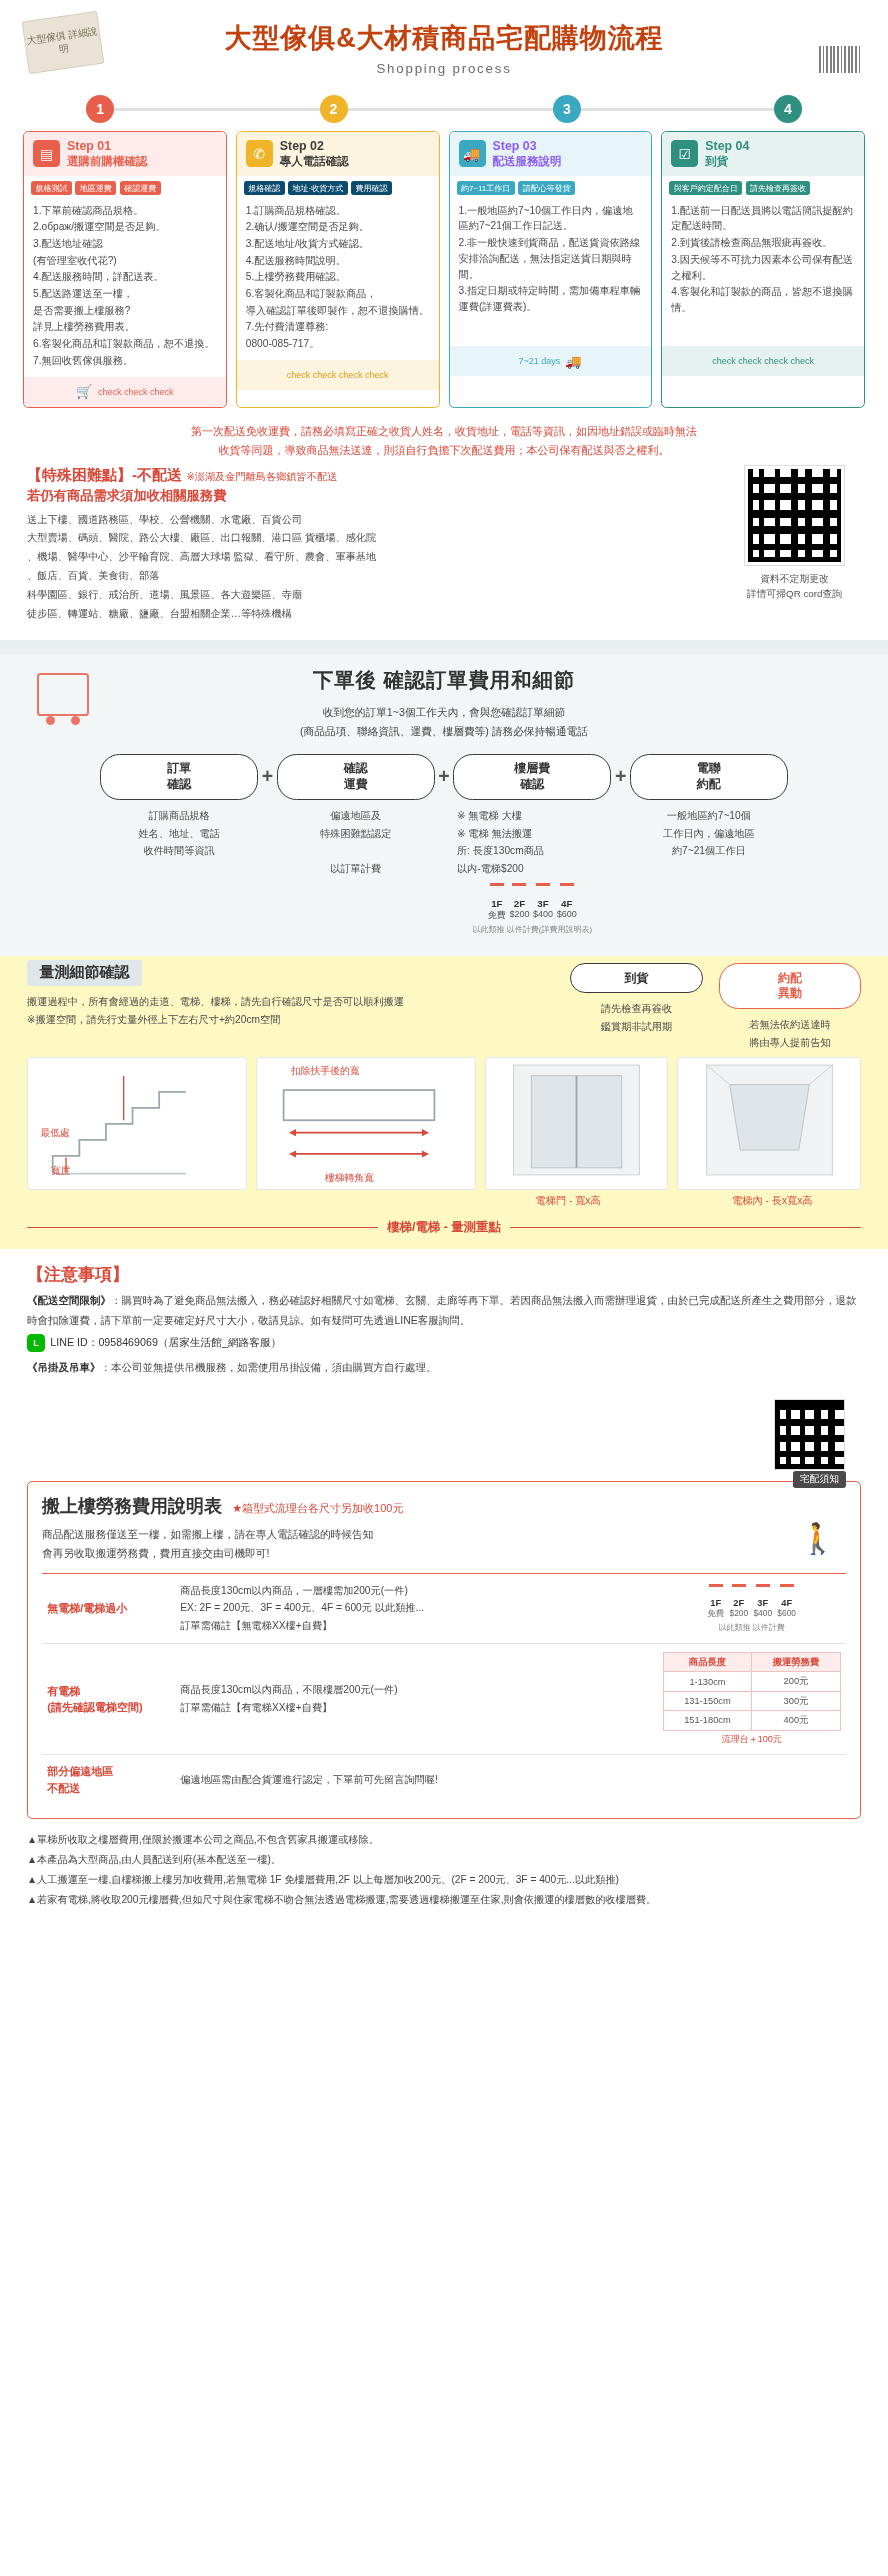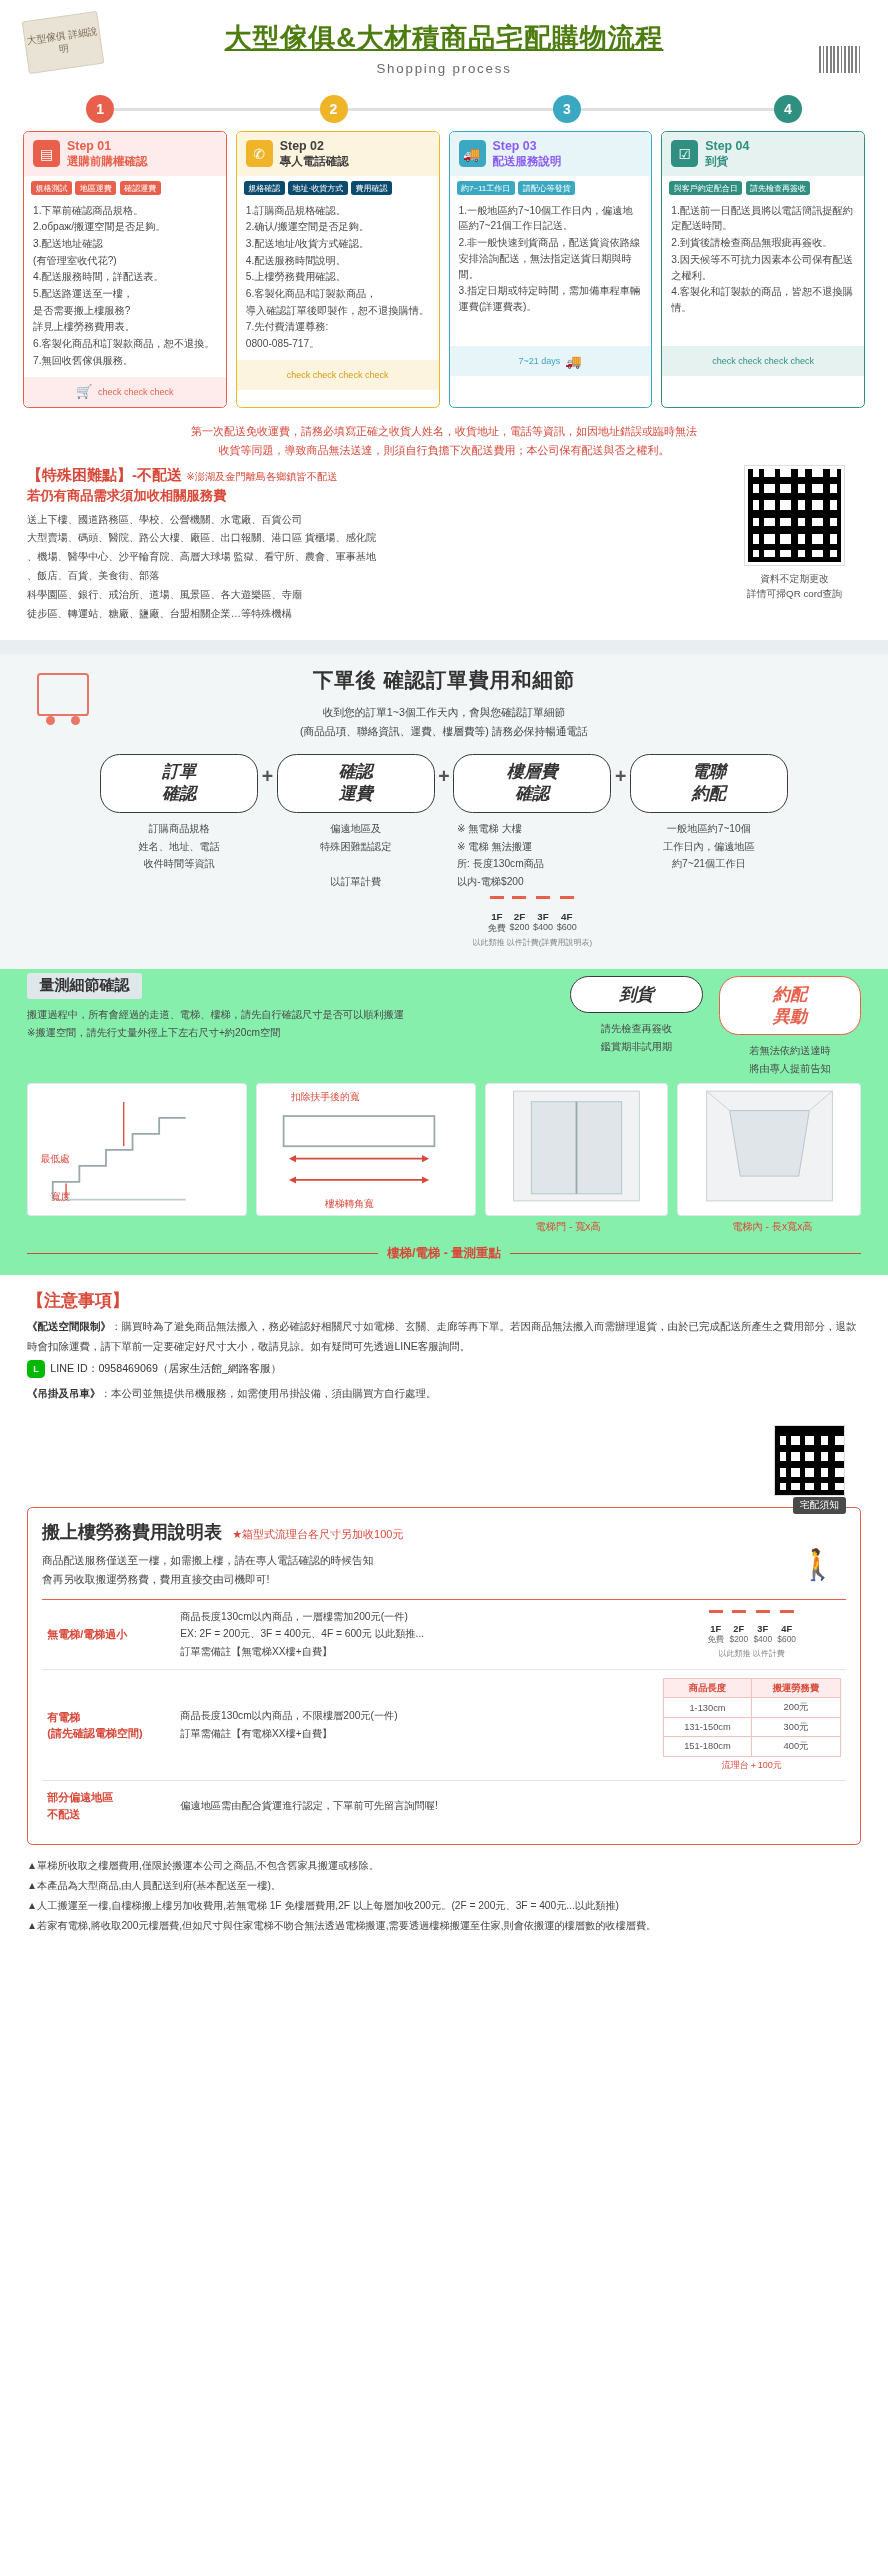"大型傢俱&大材積商品宅配購物流程" .hdr-title { color: #4d7c0f -> #c2410c; text-decoration: underline -> none }
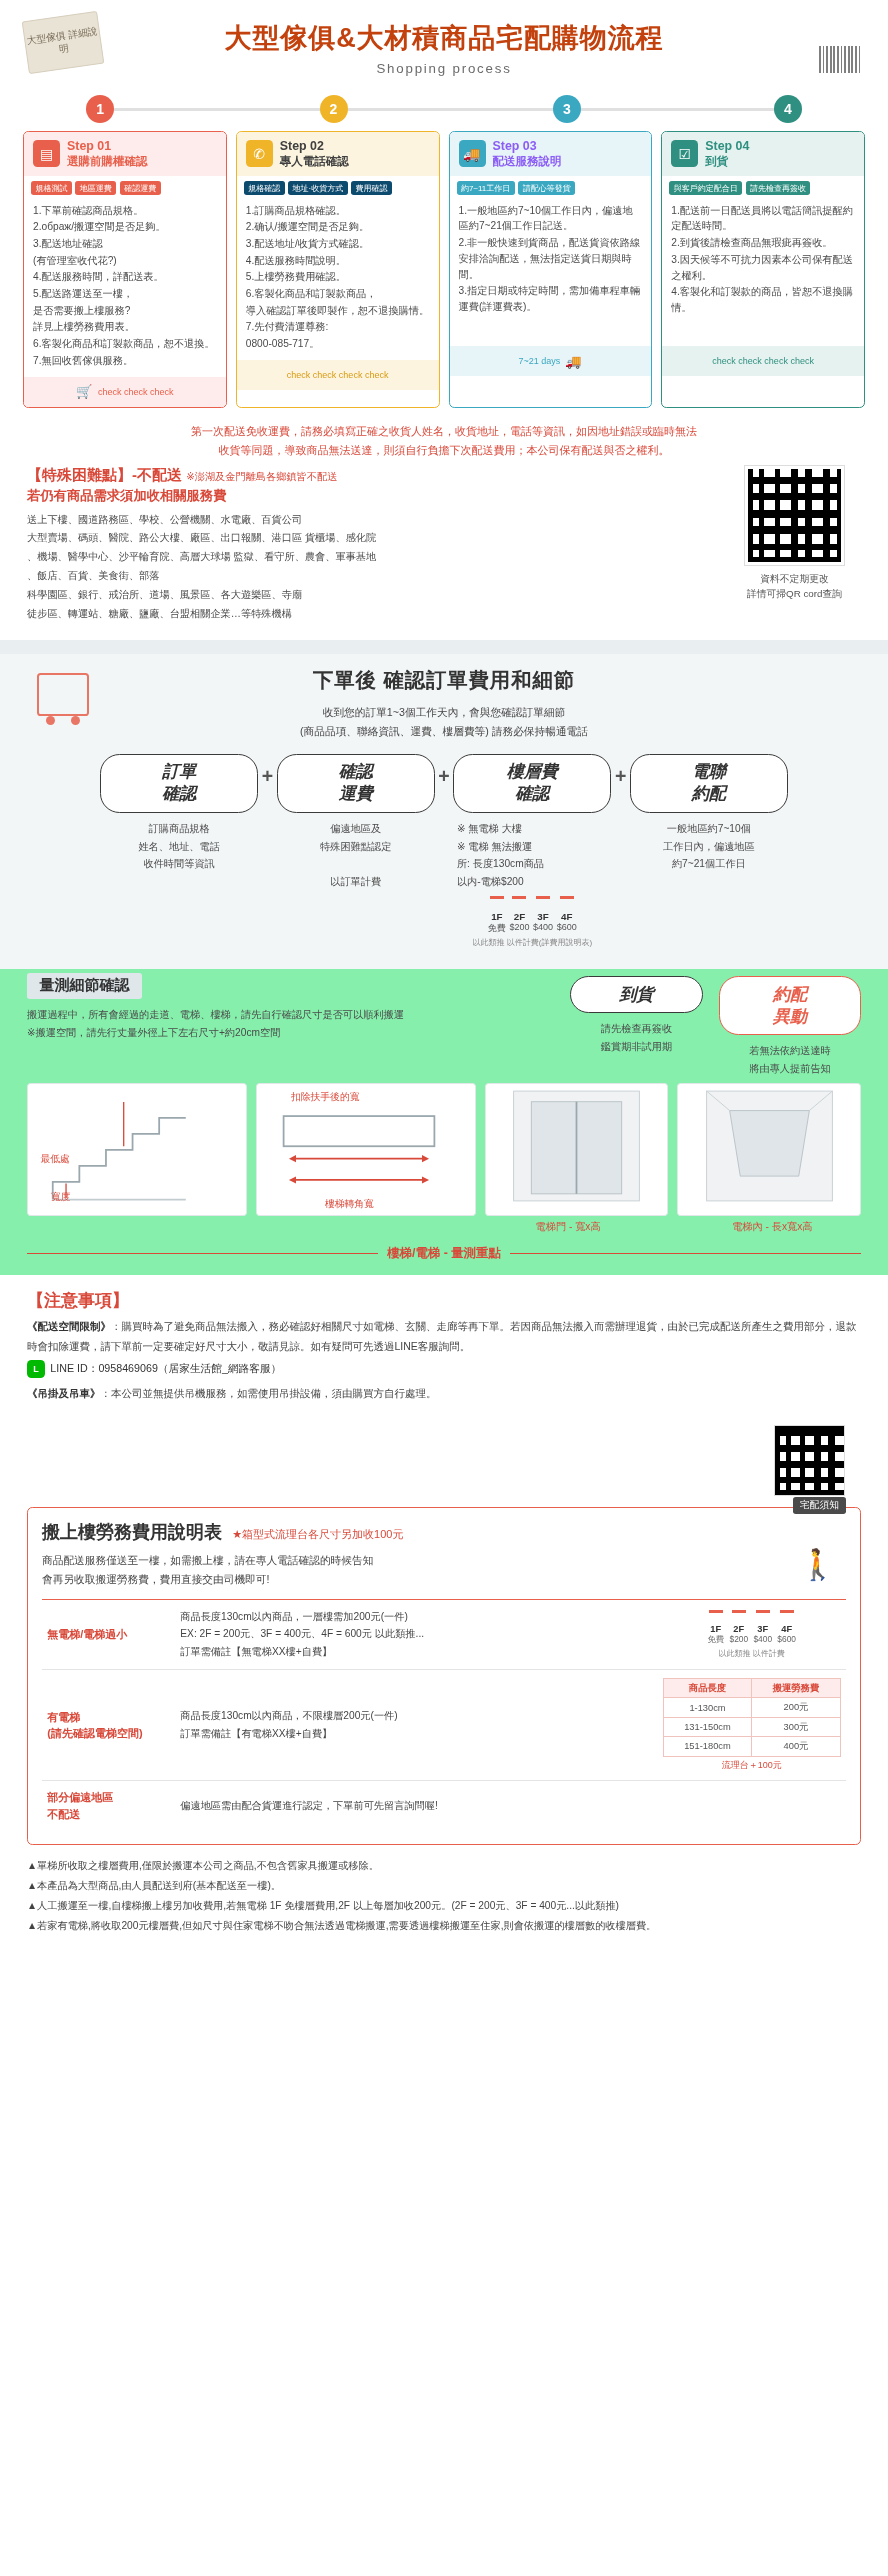"訂單" .pill { font-size: 17px -> 12px; font-style: italic -> none }
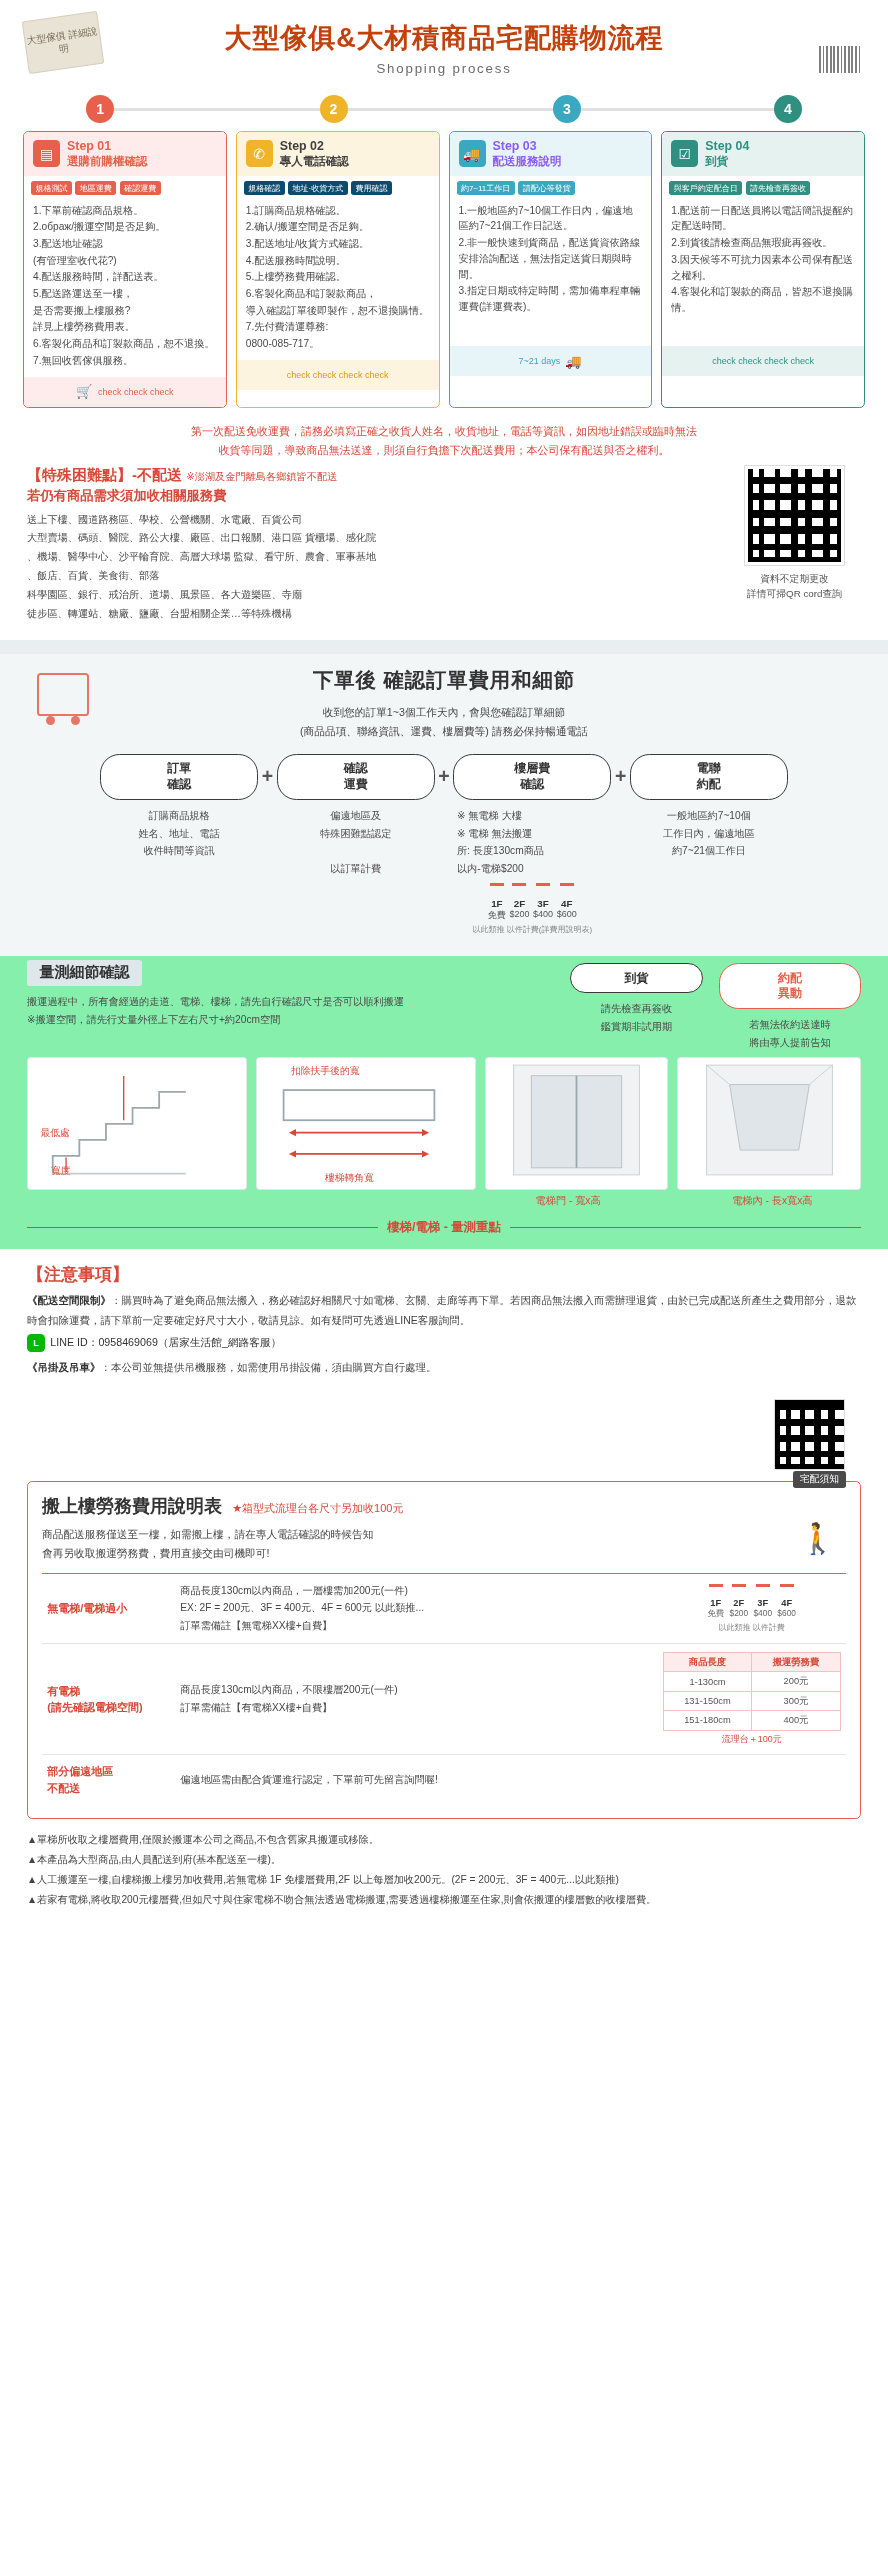"量測細節確認" .measure { background: #86efac -> #fef9c3 }
